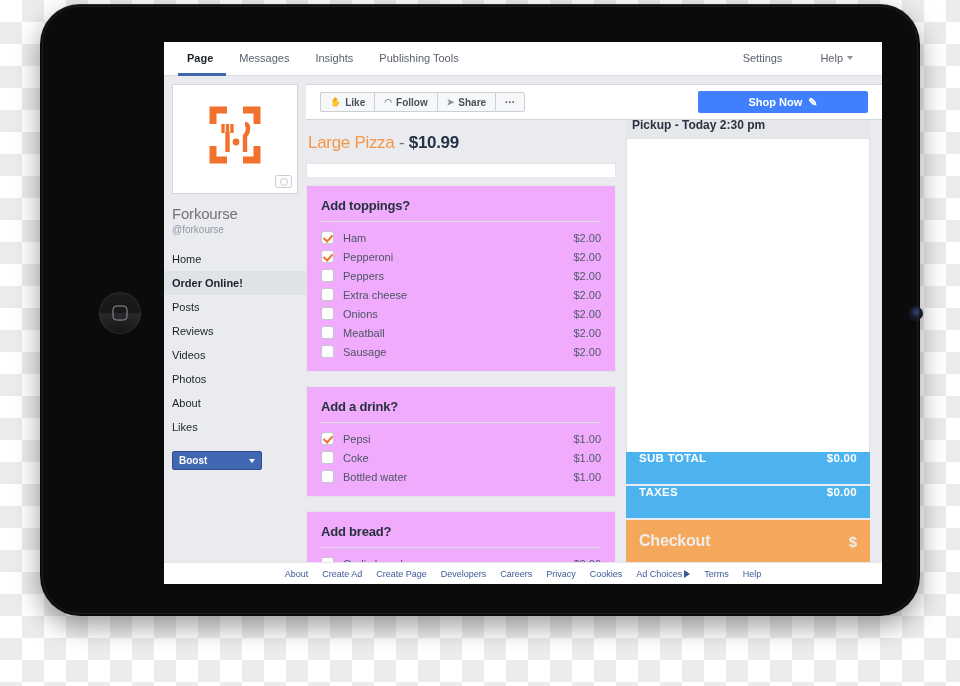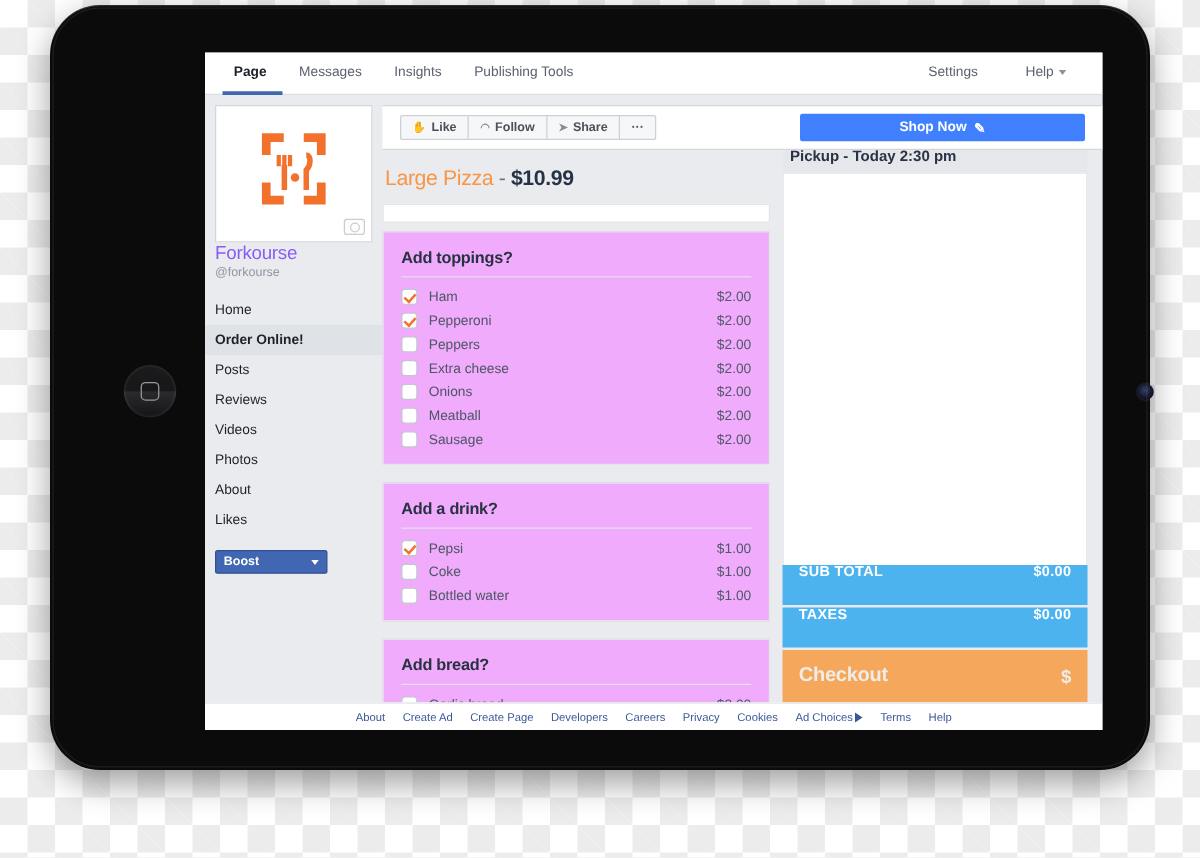"Shop Now" #shop-now { width: 228px -> 170px }
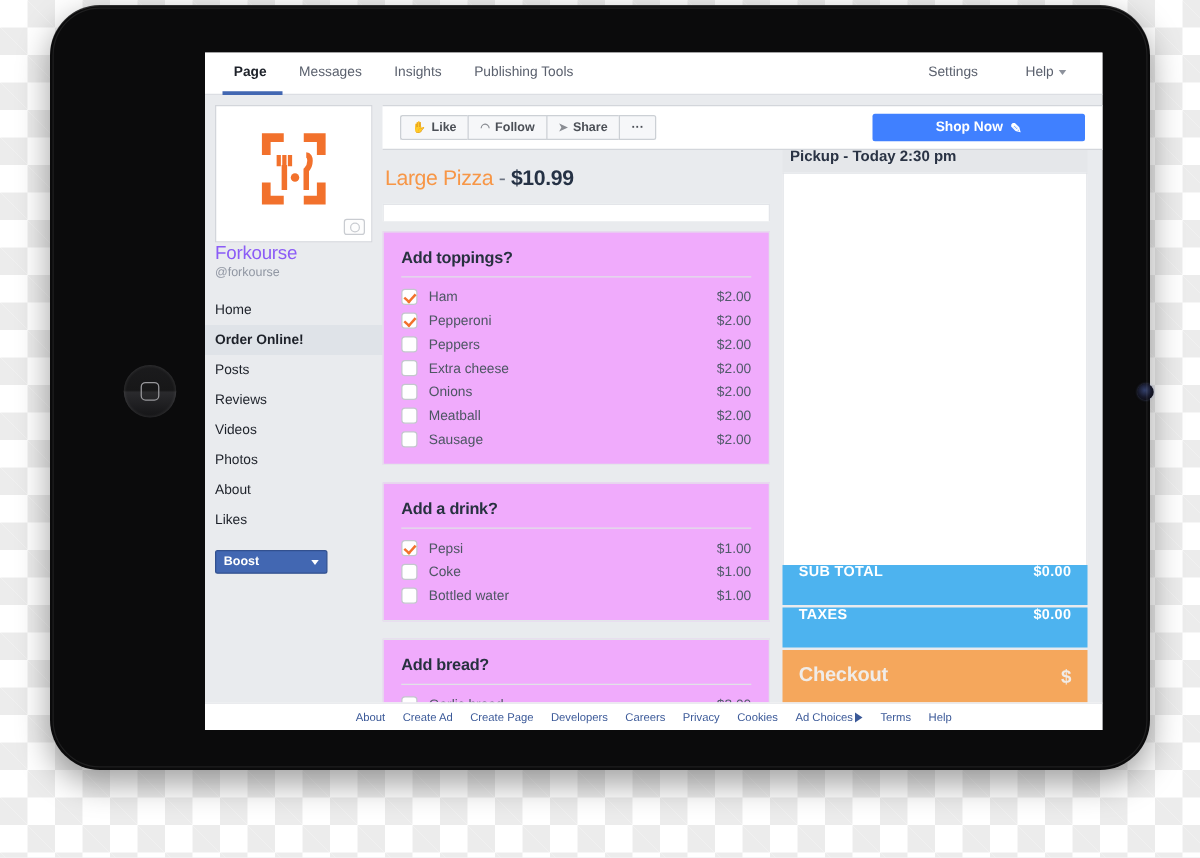"Forkourse" #page-name { color: #8b5cf6 -> #737373; margin-top: none -> 11px }
